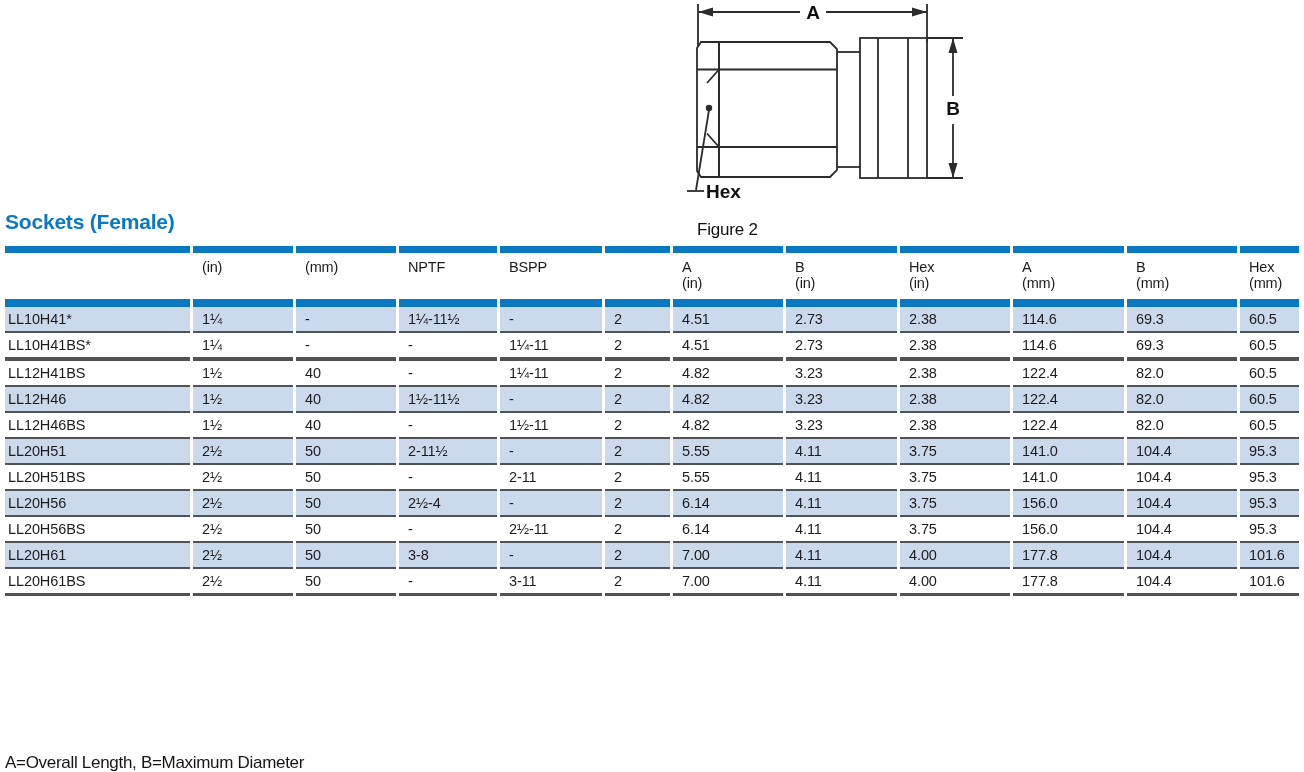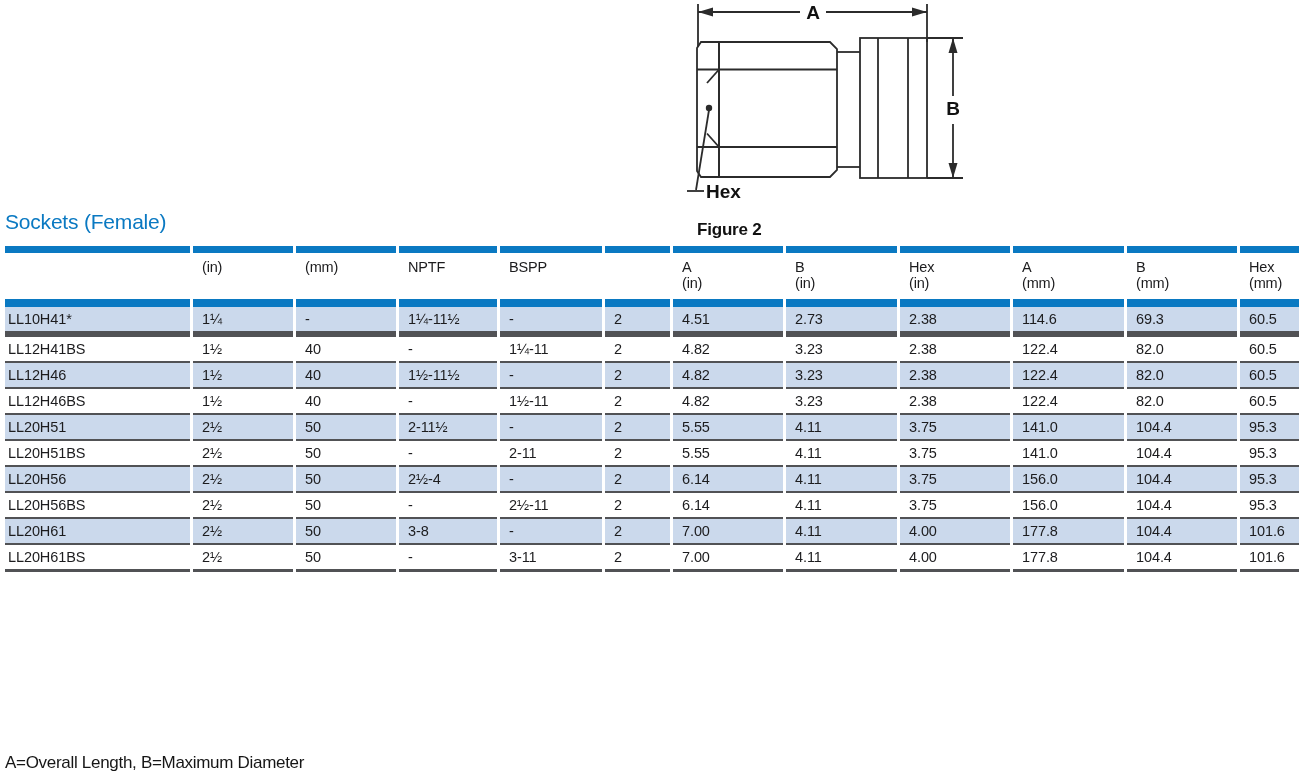"Sockets (Female)" .page-title { font-weight: normal -> bold }
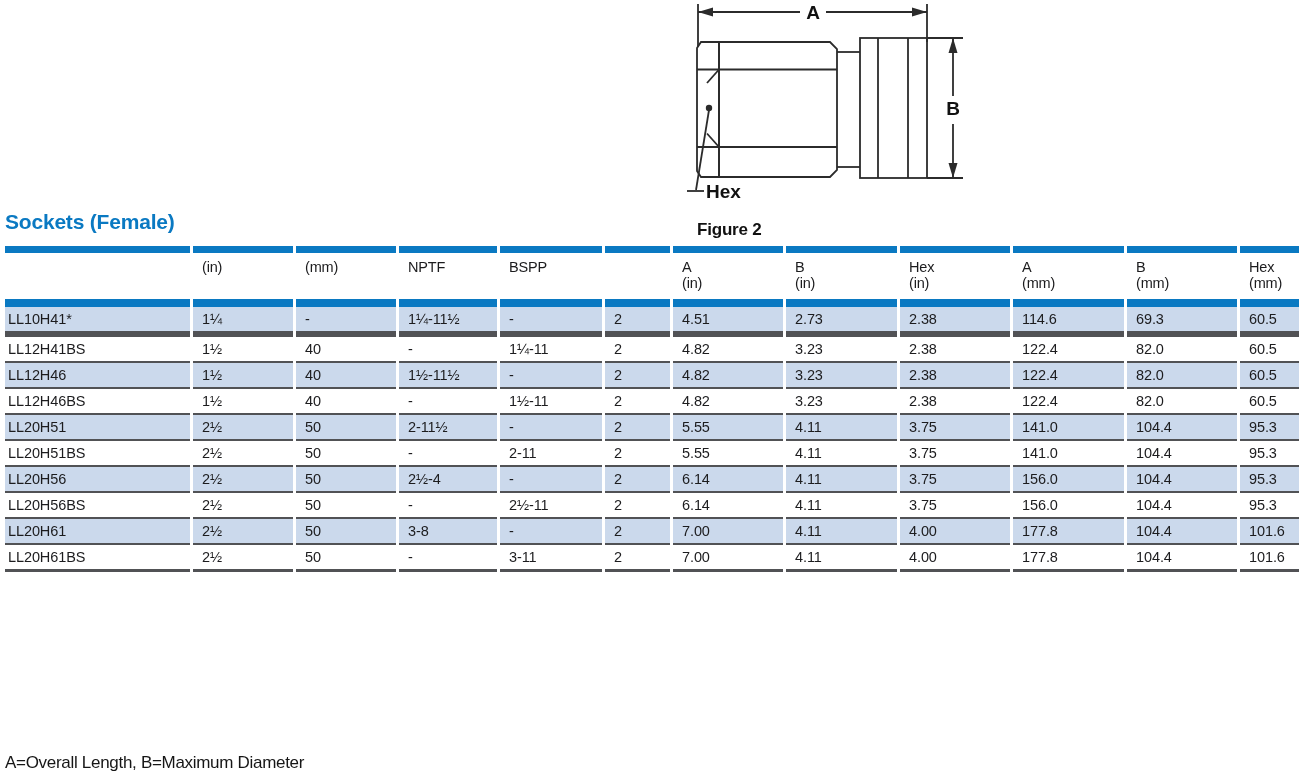"Figure 2" .figure-caption { font-weight: bold -> normal }
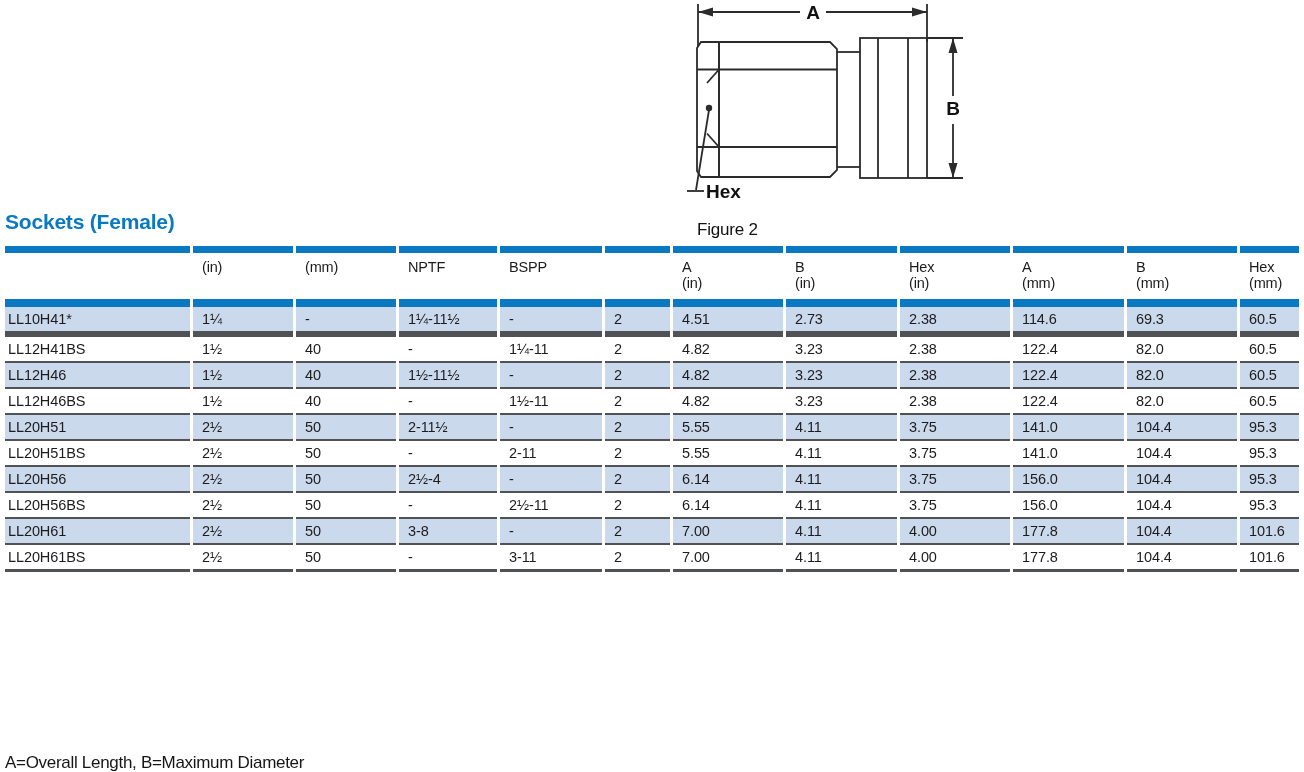"LL10H41BS*" tr.data-row { html: none -> <tr> <td>LL10H41BS*</td> <td>1¼</td> <td>-</td> <td>-</td> <td>1¼-11</td> <td>2</td> <td>4.51</td> <td>2.73</td> <td>2.38</td> <td>114.6</td> <td>69.3</td> <td>60.5</td> </tr> }
